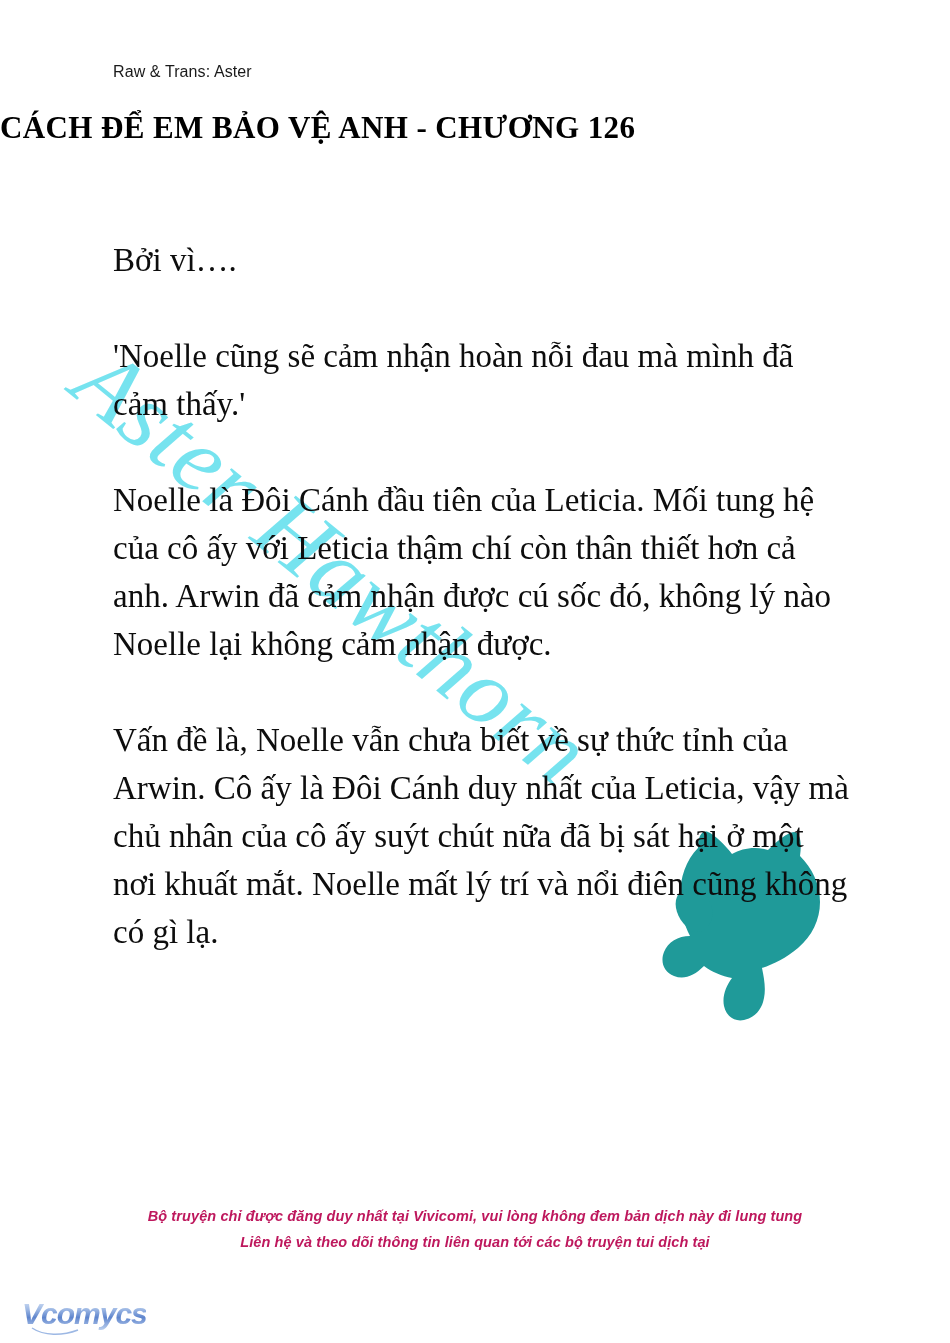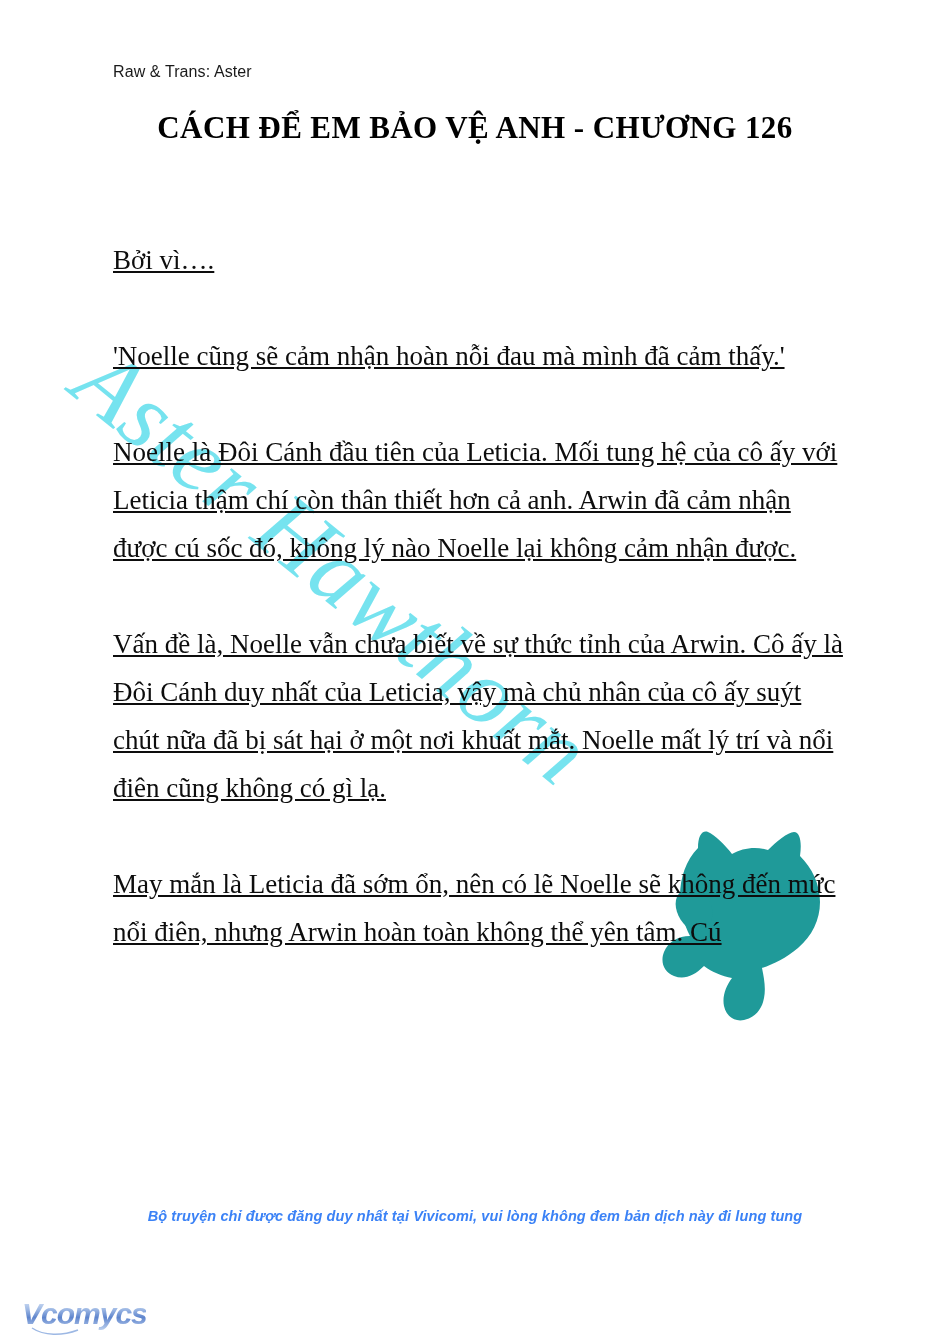"CÁCH ĐỂ EM BẢO VỆ" .doc-title { text-align: center -> left }
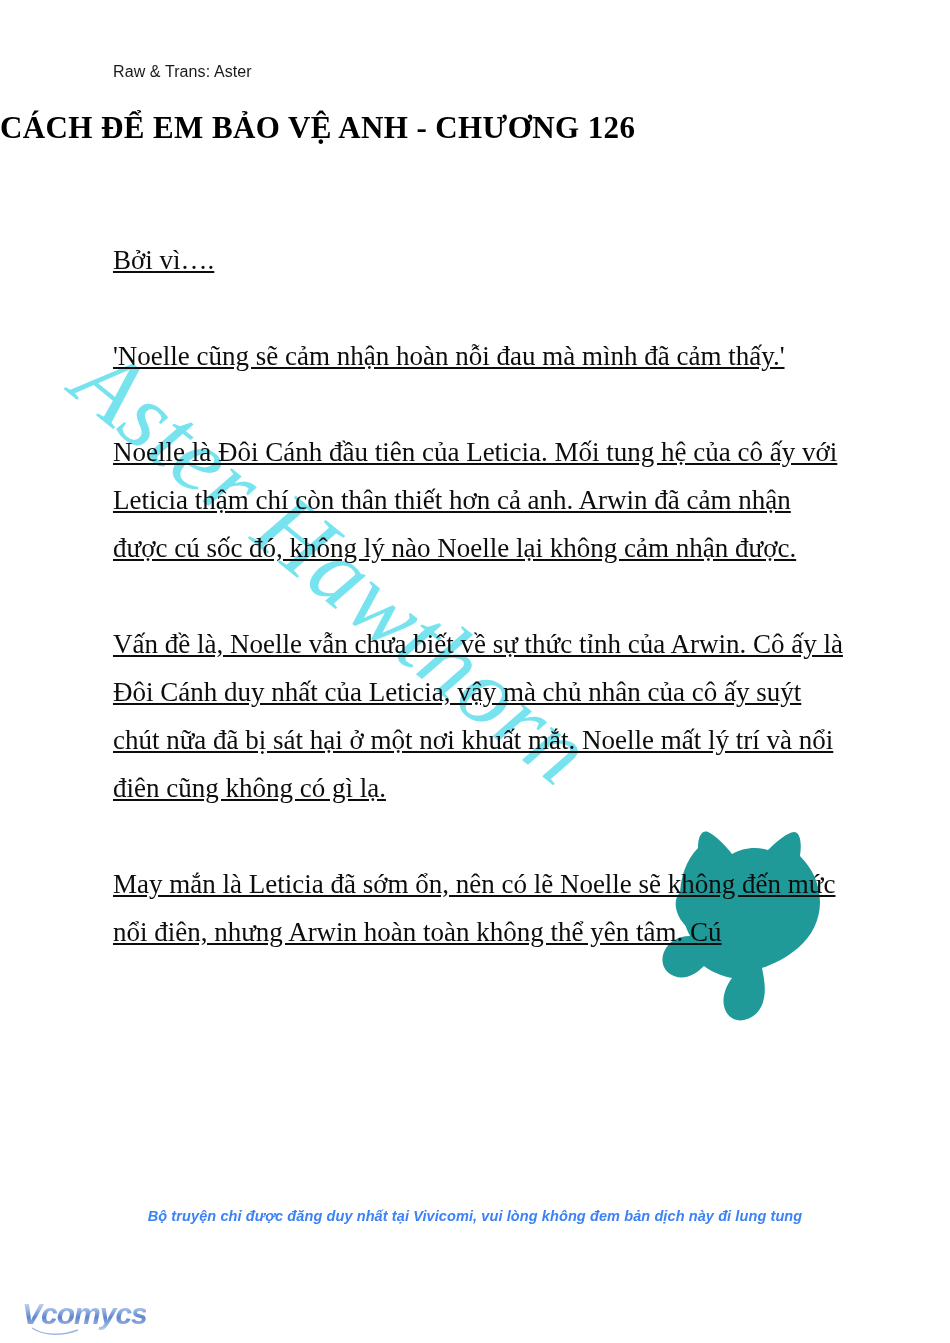"Bởi vì…." .body-text { font-size: 27px -> 33px; text-decoration: underline -> none }
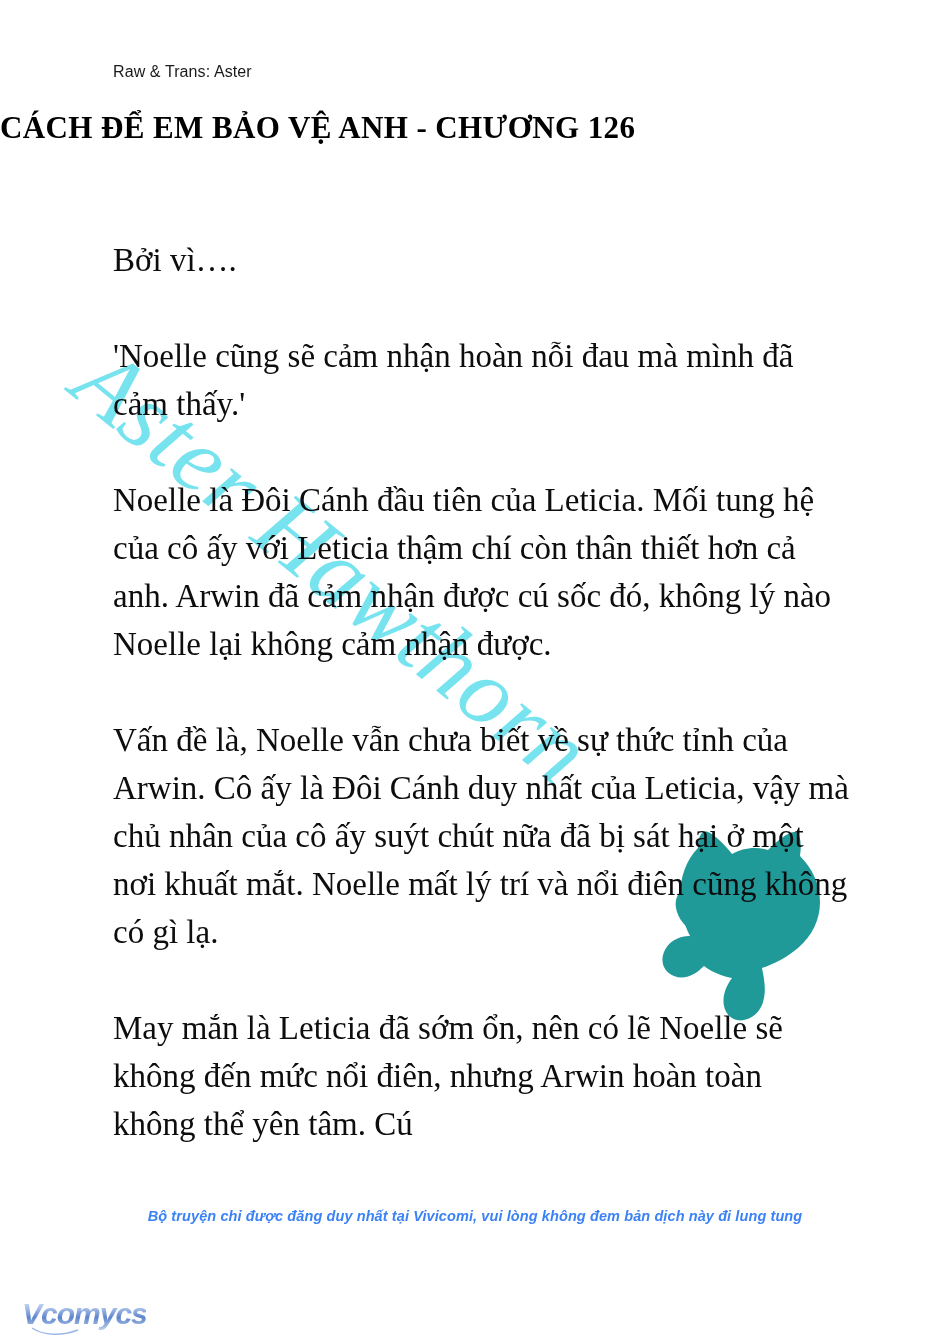"May mắn là Leticia đã" p { html: <p>May mắn là Leticia đã sớm ổn, nên có lẽ Noelle sẽ không đến mức nổi điên, nhưng Arwin hoàn toàn không thể yên tâm. Cú</p> -> none }
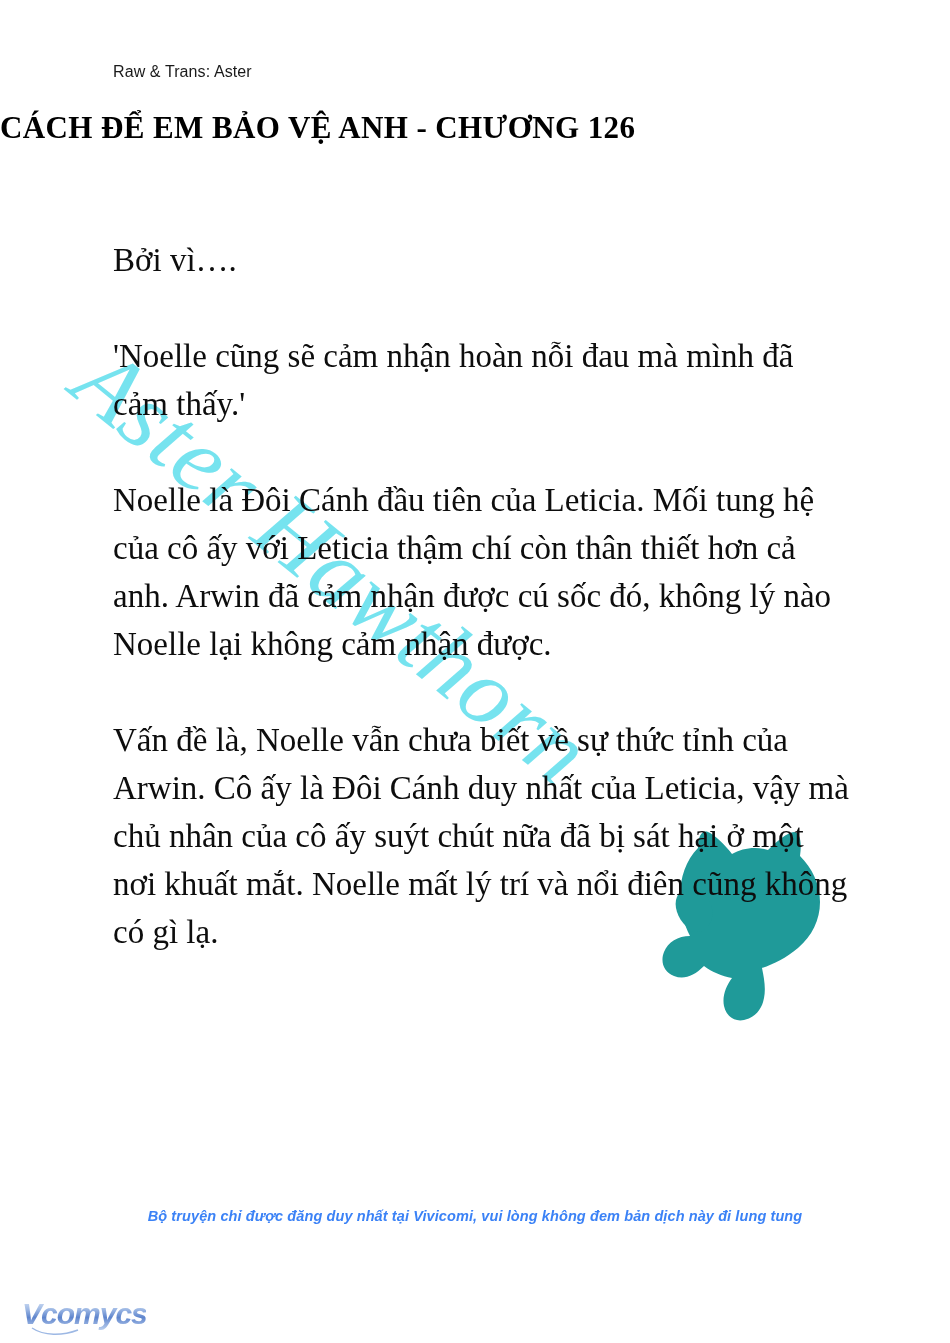"Bộ truyện chỉ được đăng" .footer-note { color: #3b82f6 -> #be185d }
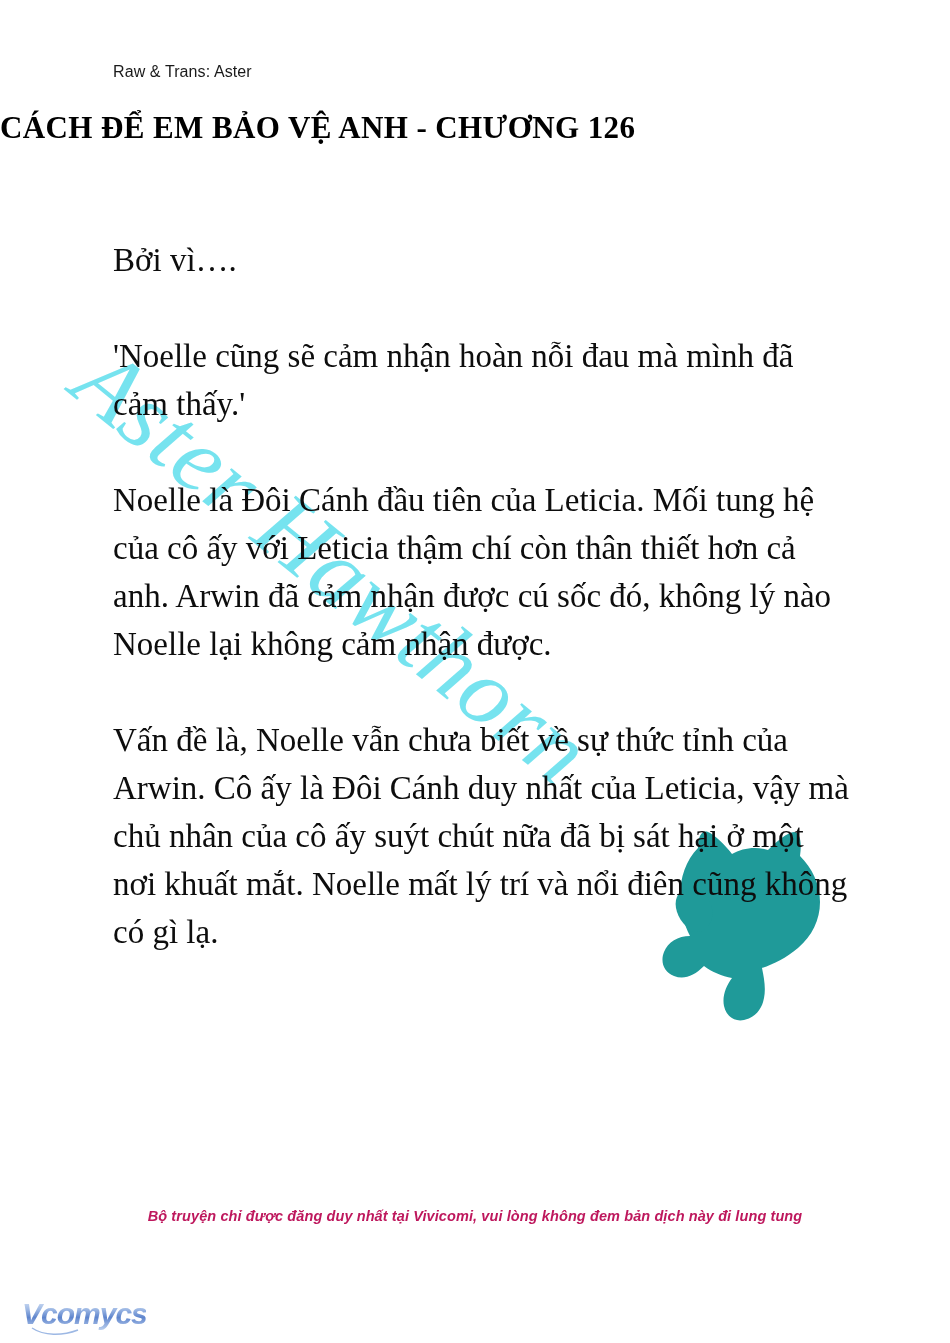"Liên hệ và theo dõi" span.fline { html: none -> <span>Liên hệ và theo dõi thông tin liên quan tới các bộ truyện tui dịch tại</span> }
